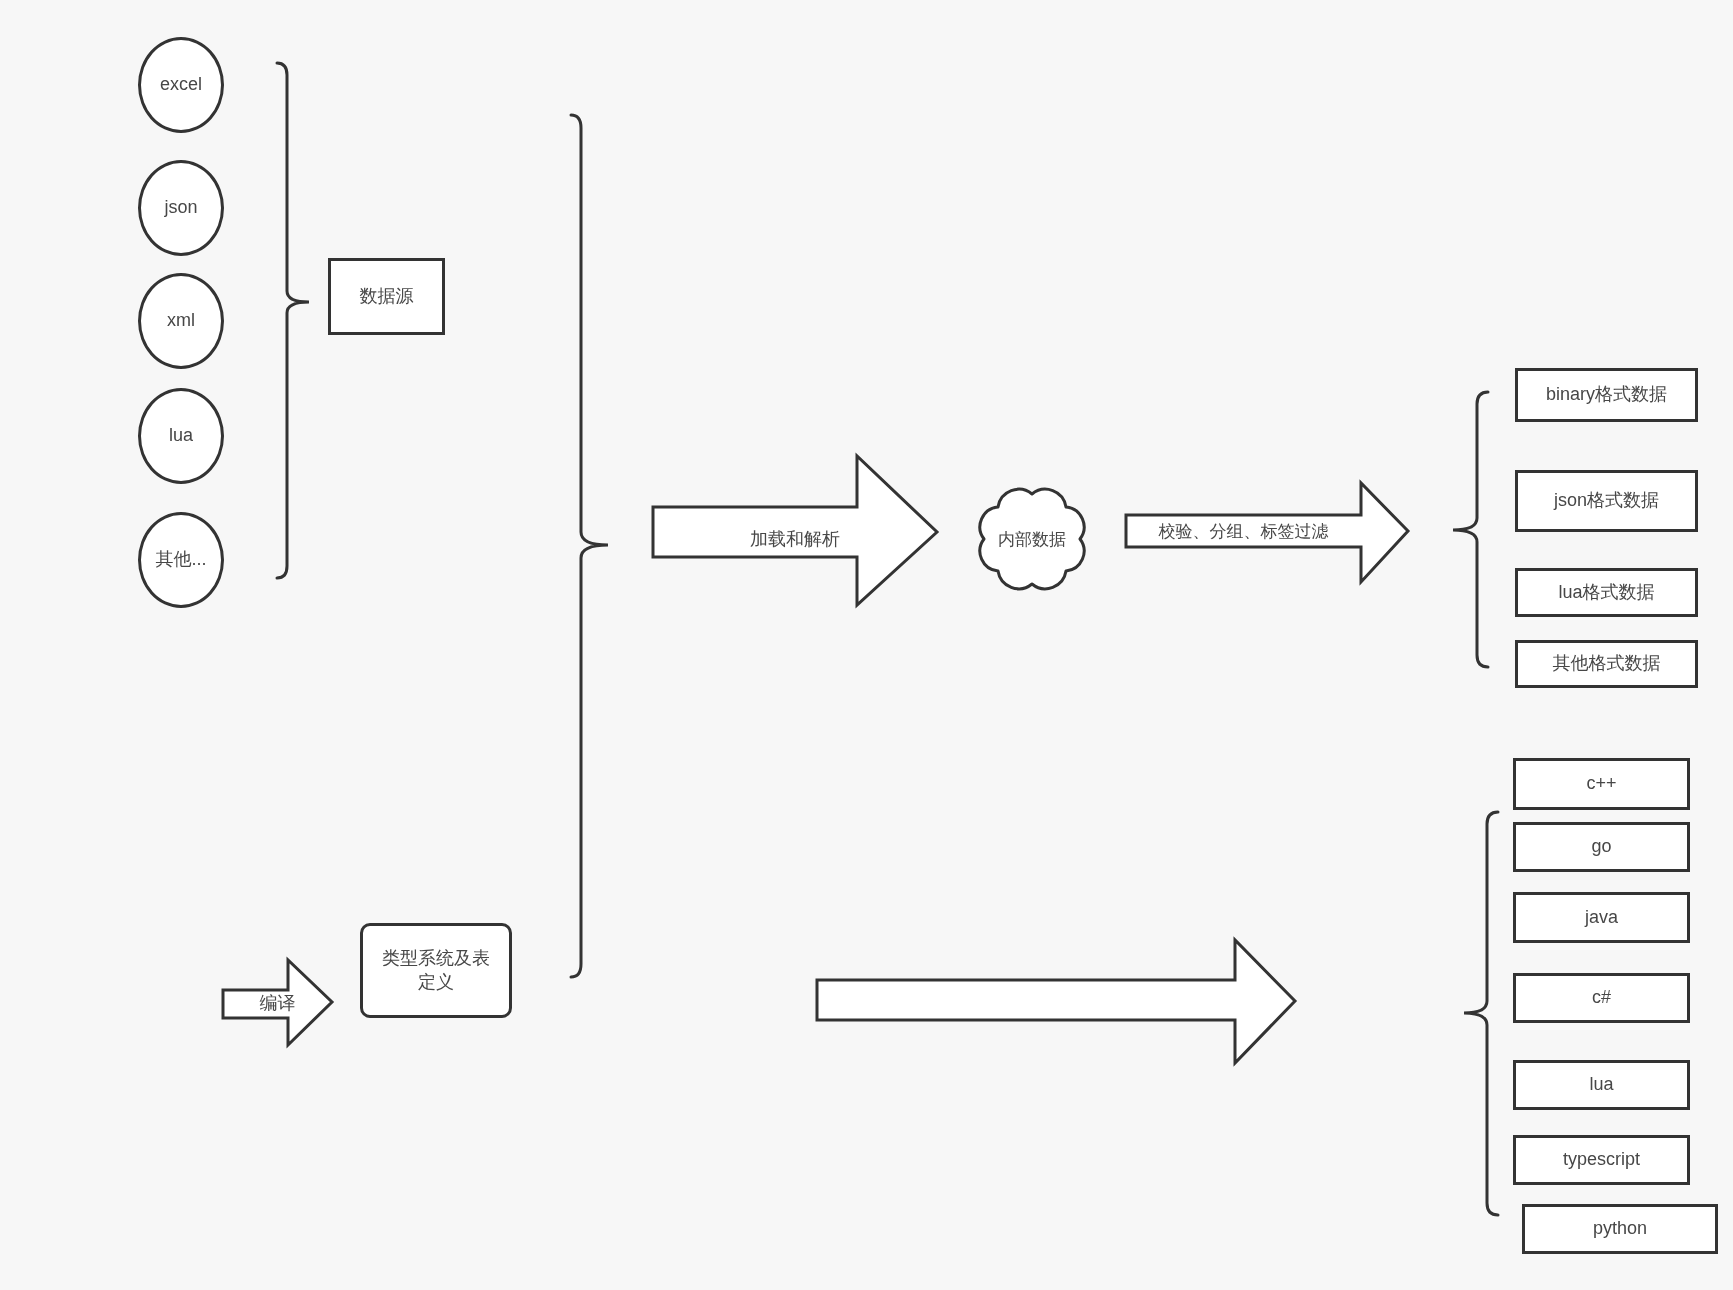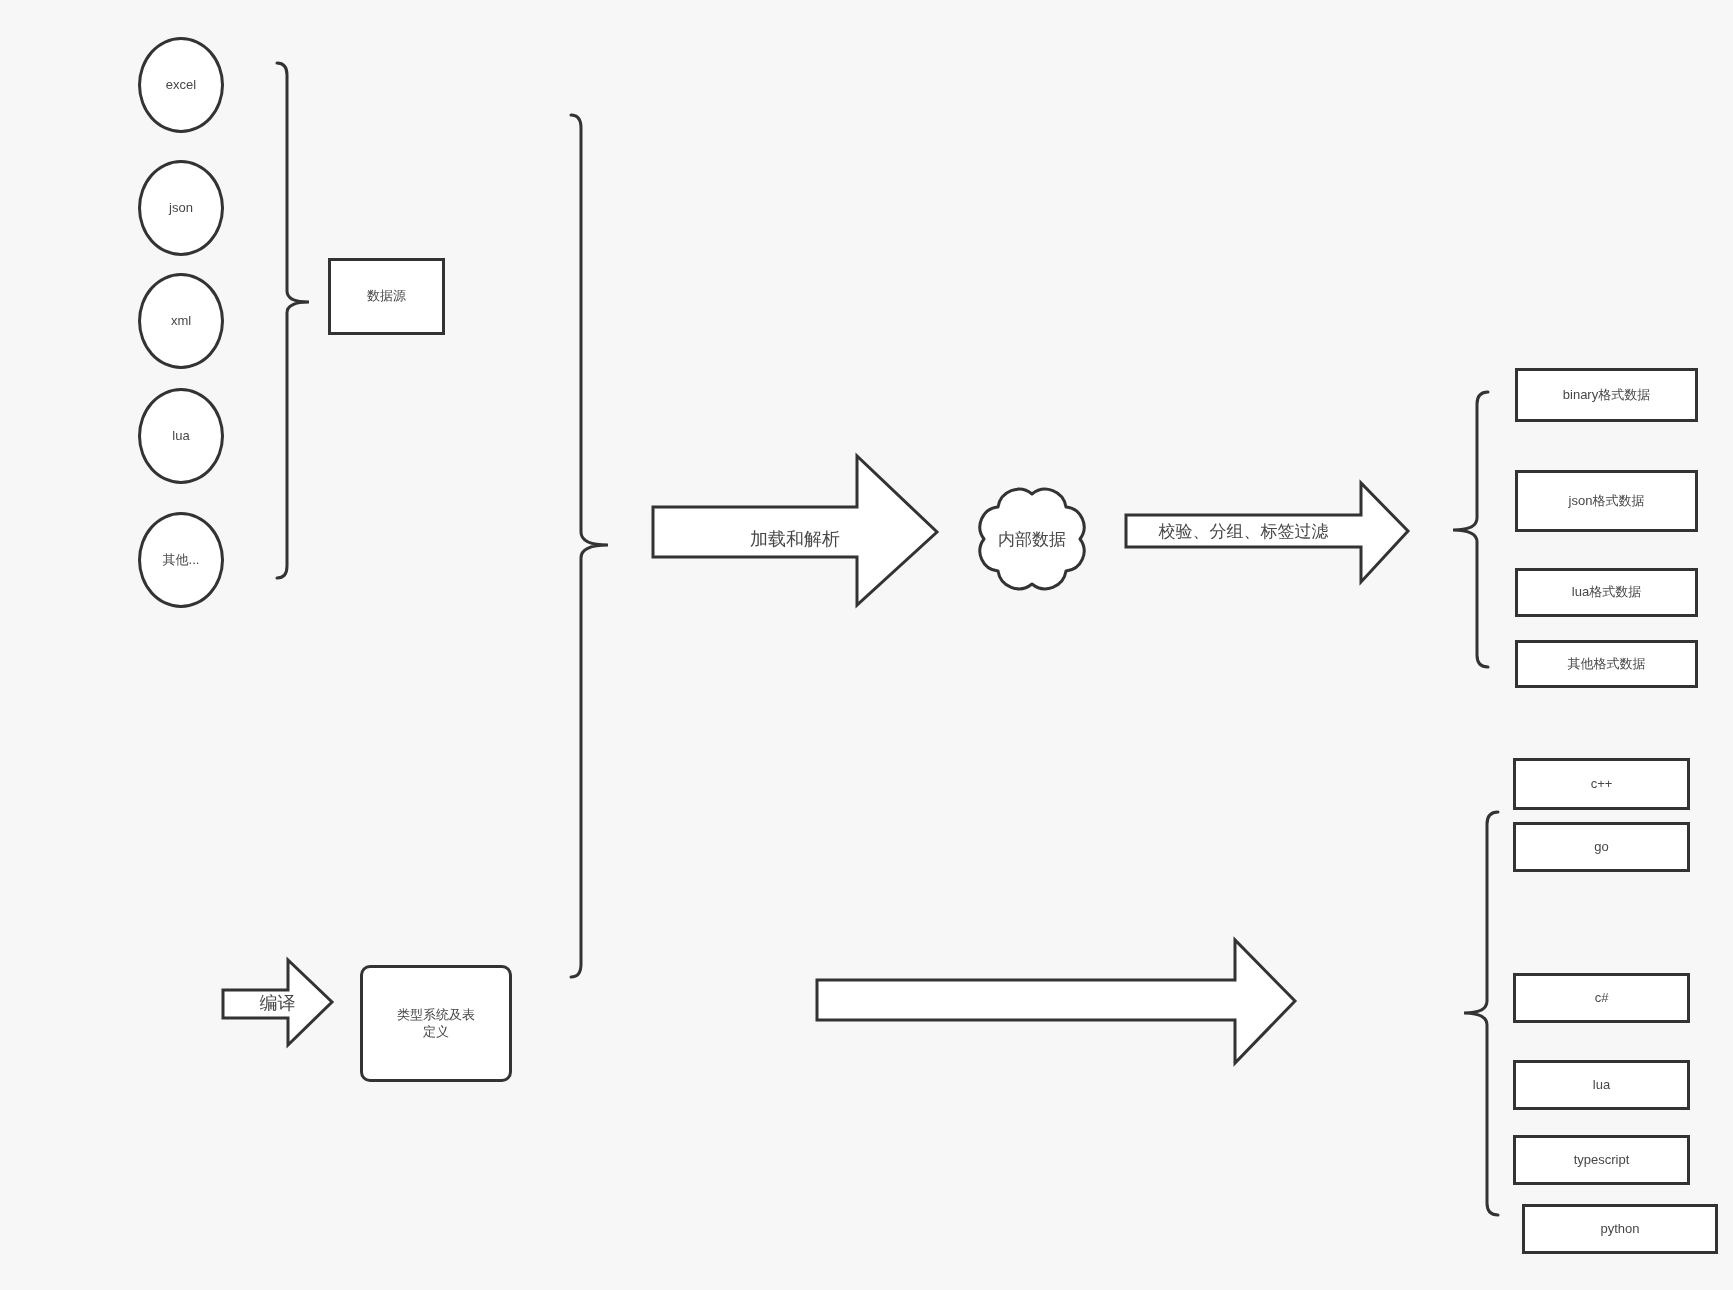"excel" .node { font-size: 13px -> 18px }
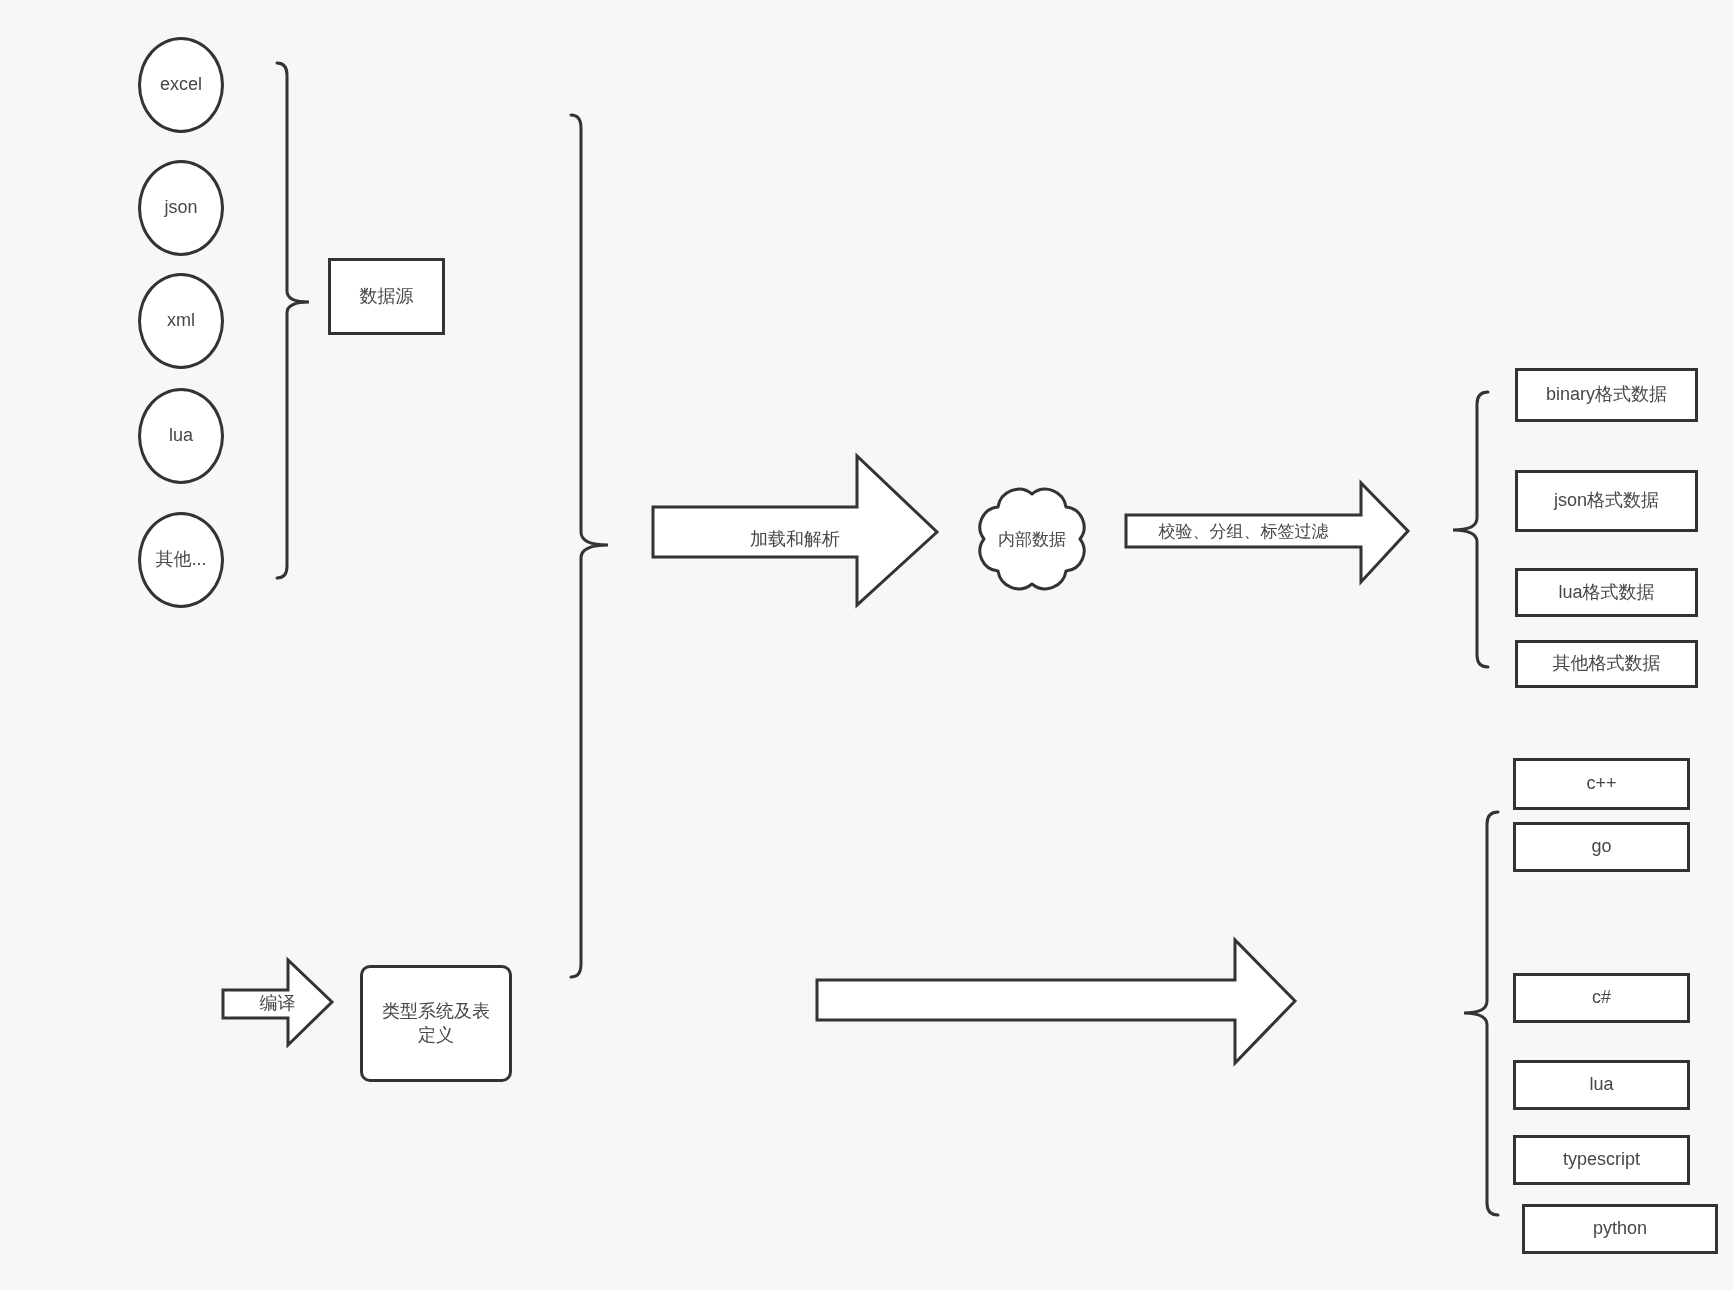"java" div.node { html: none -> <div> <span>java</span> </div> }
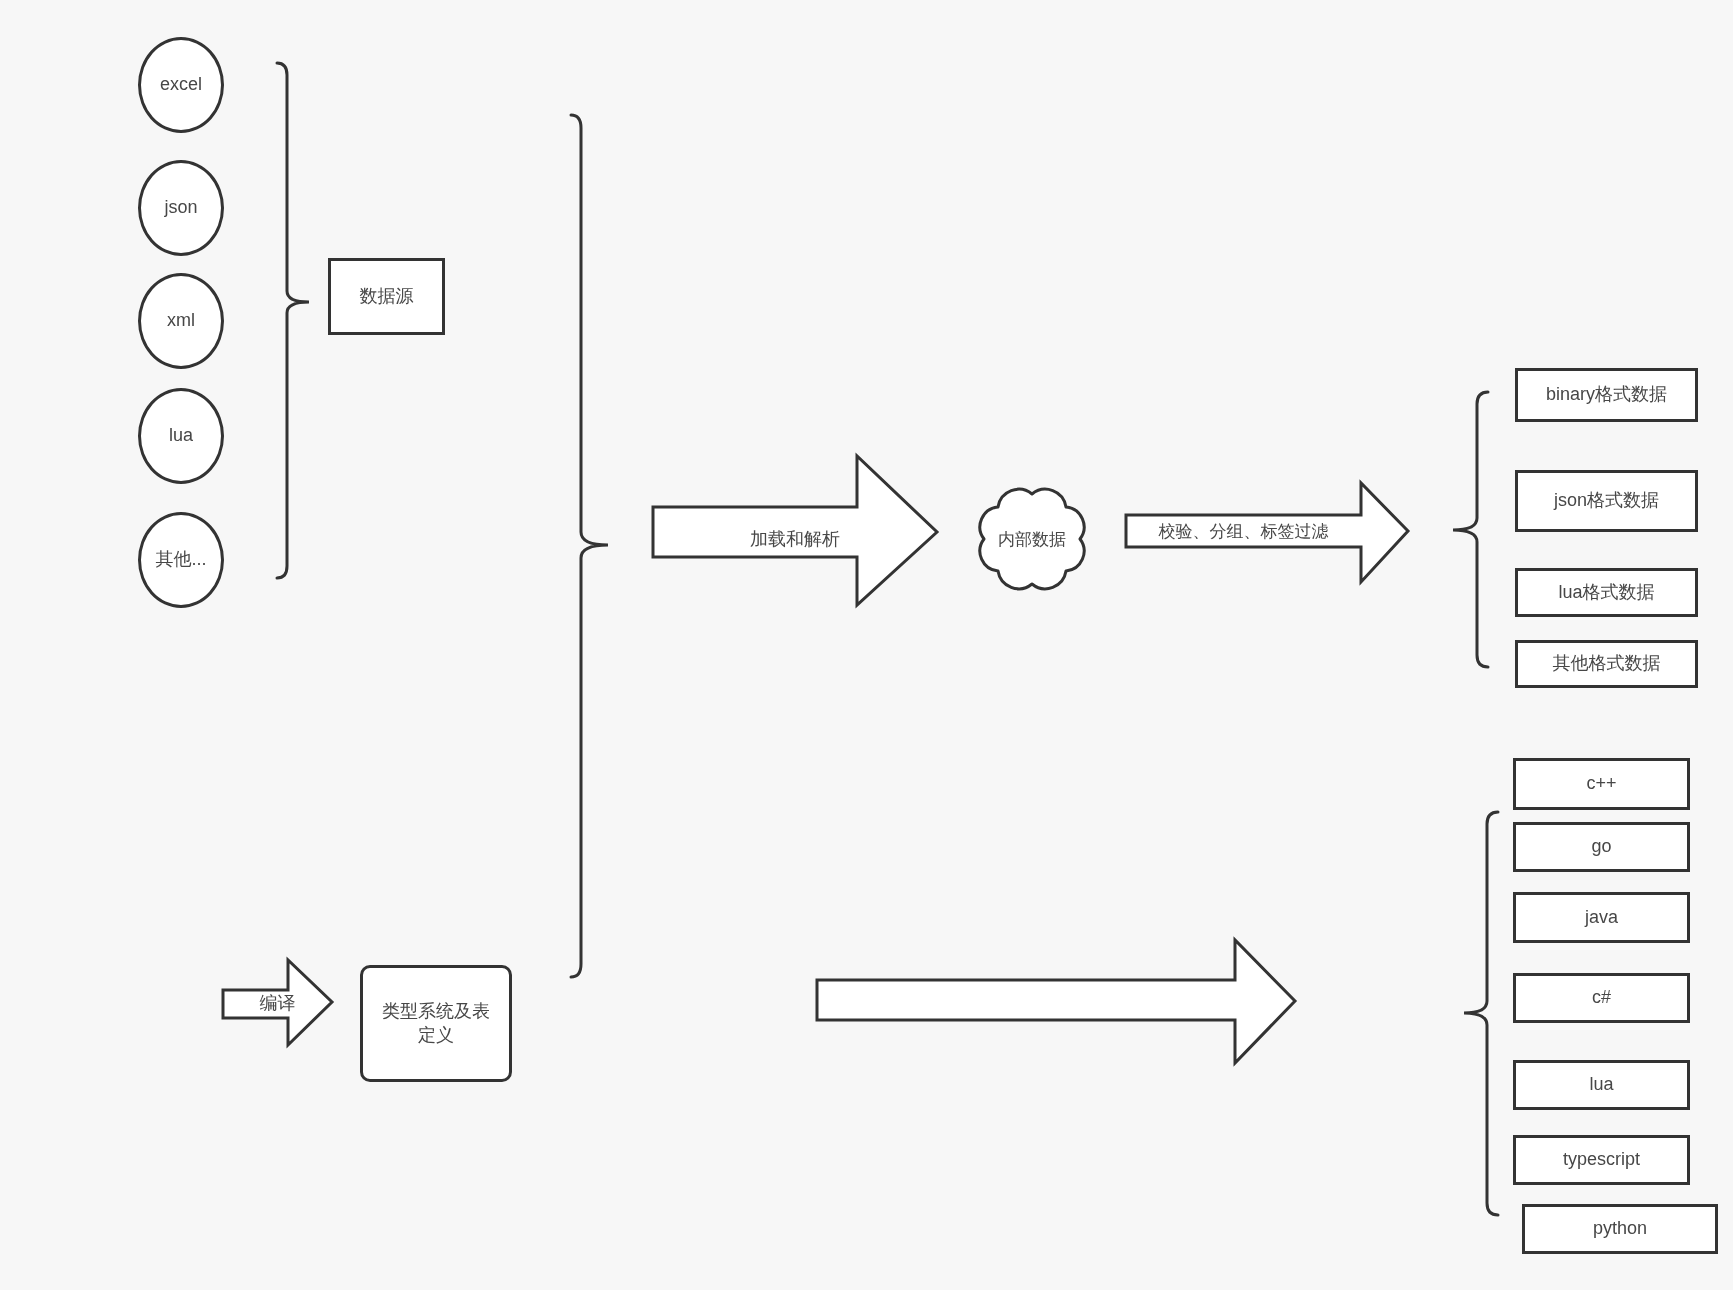"类型系统及表" div.node { height: 117px -> 95px; top: 965px -> 923px }
